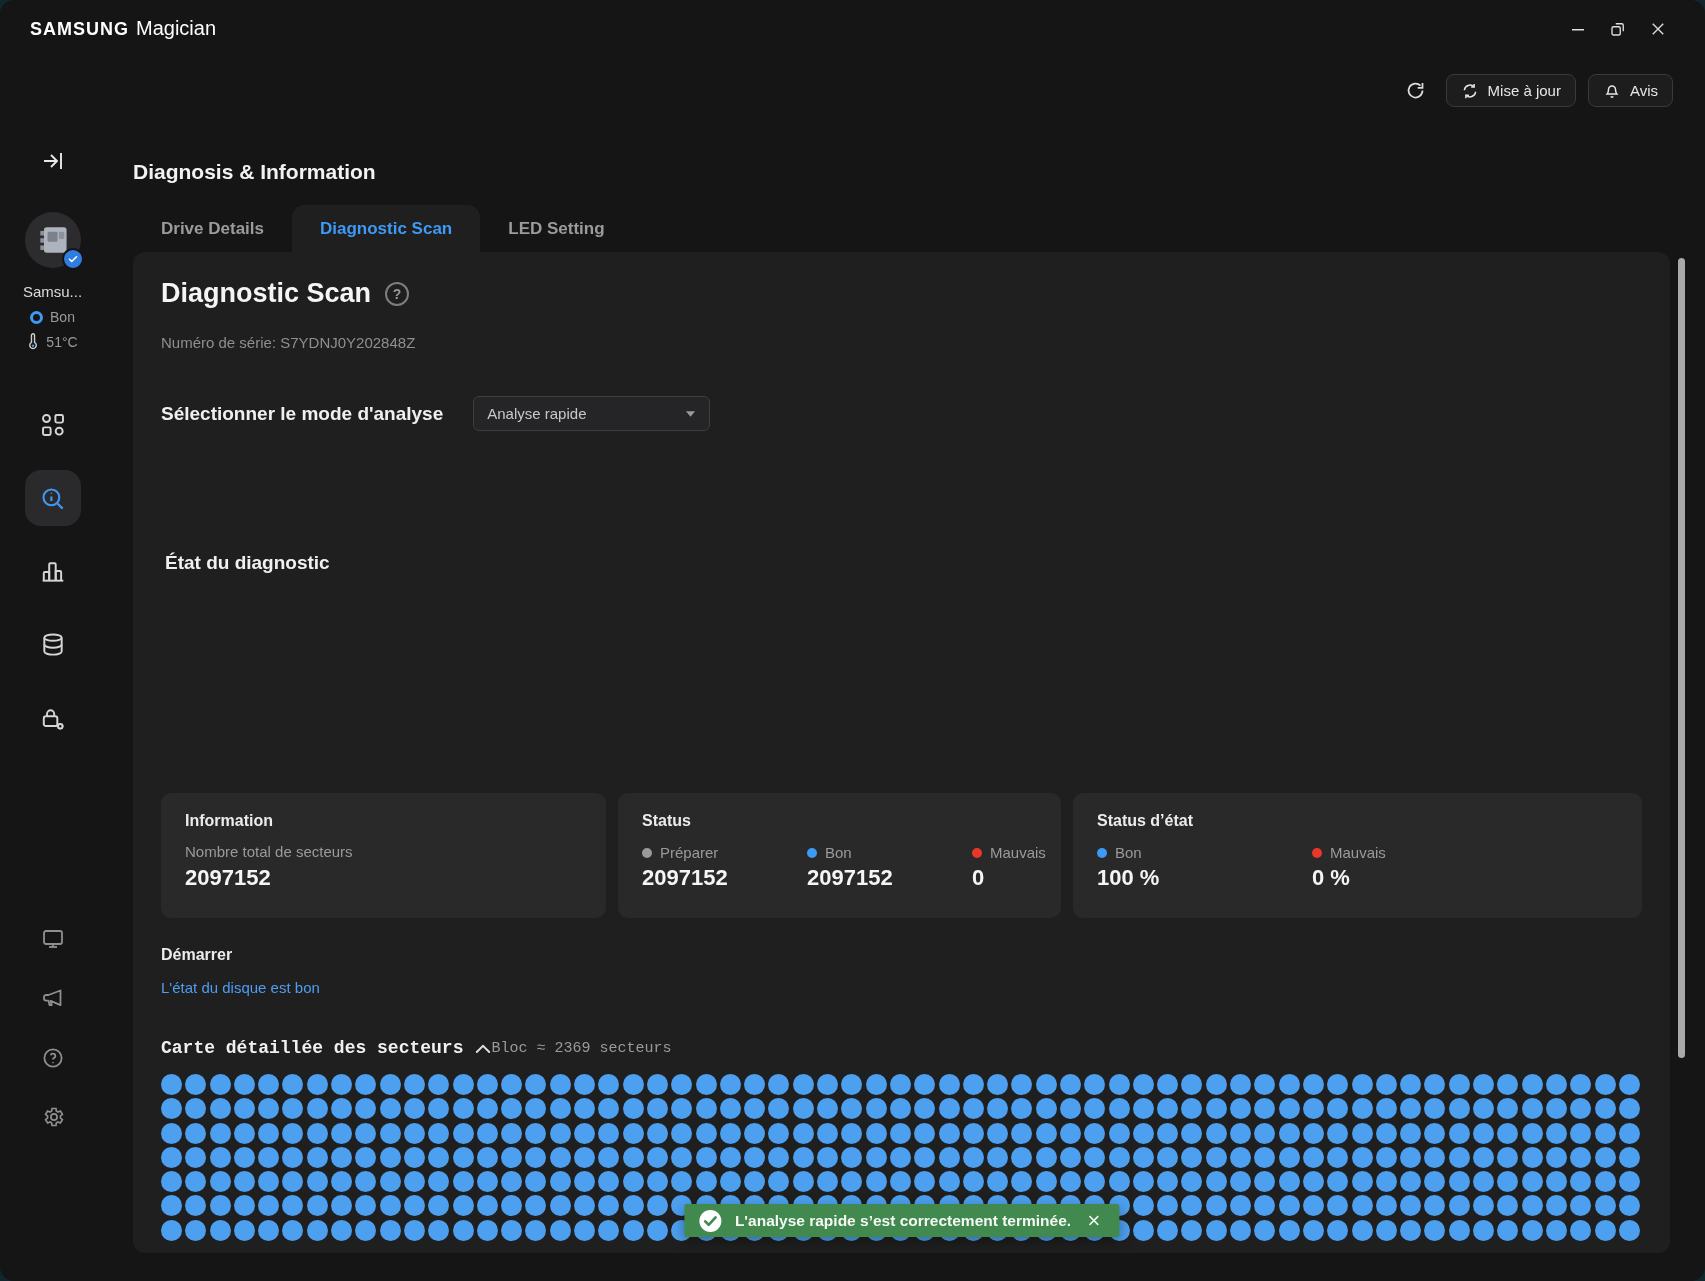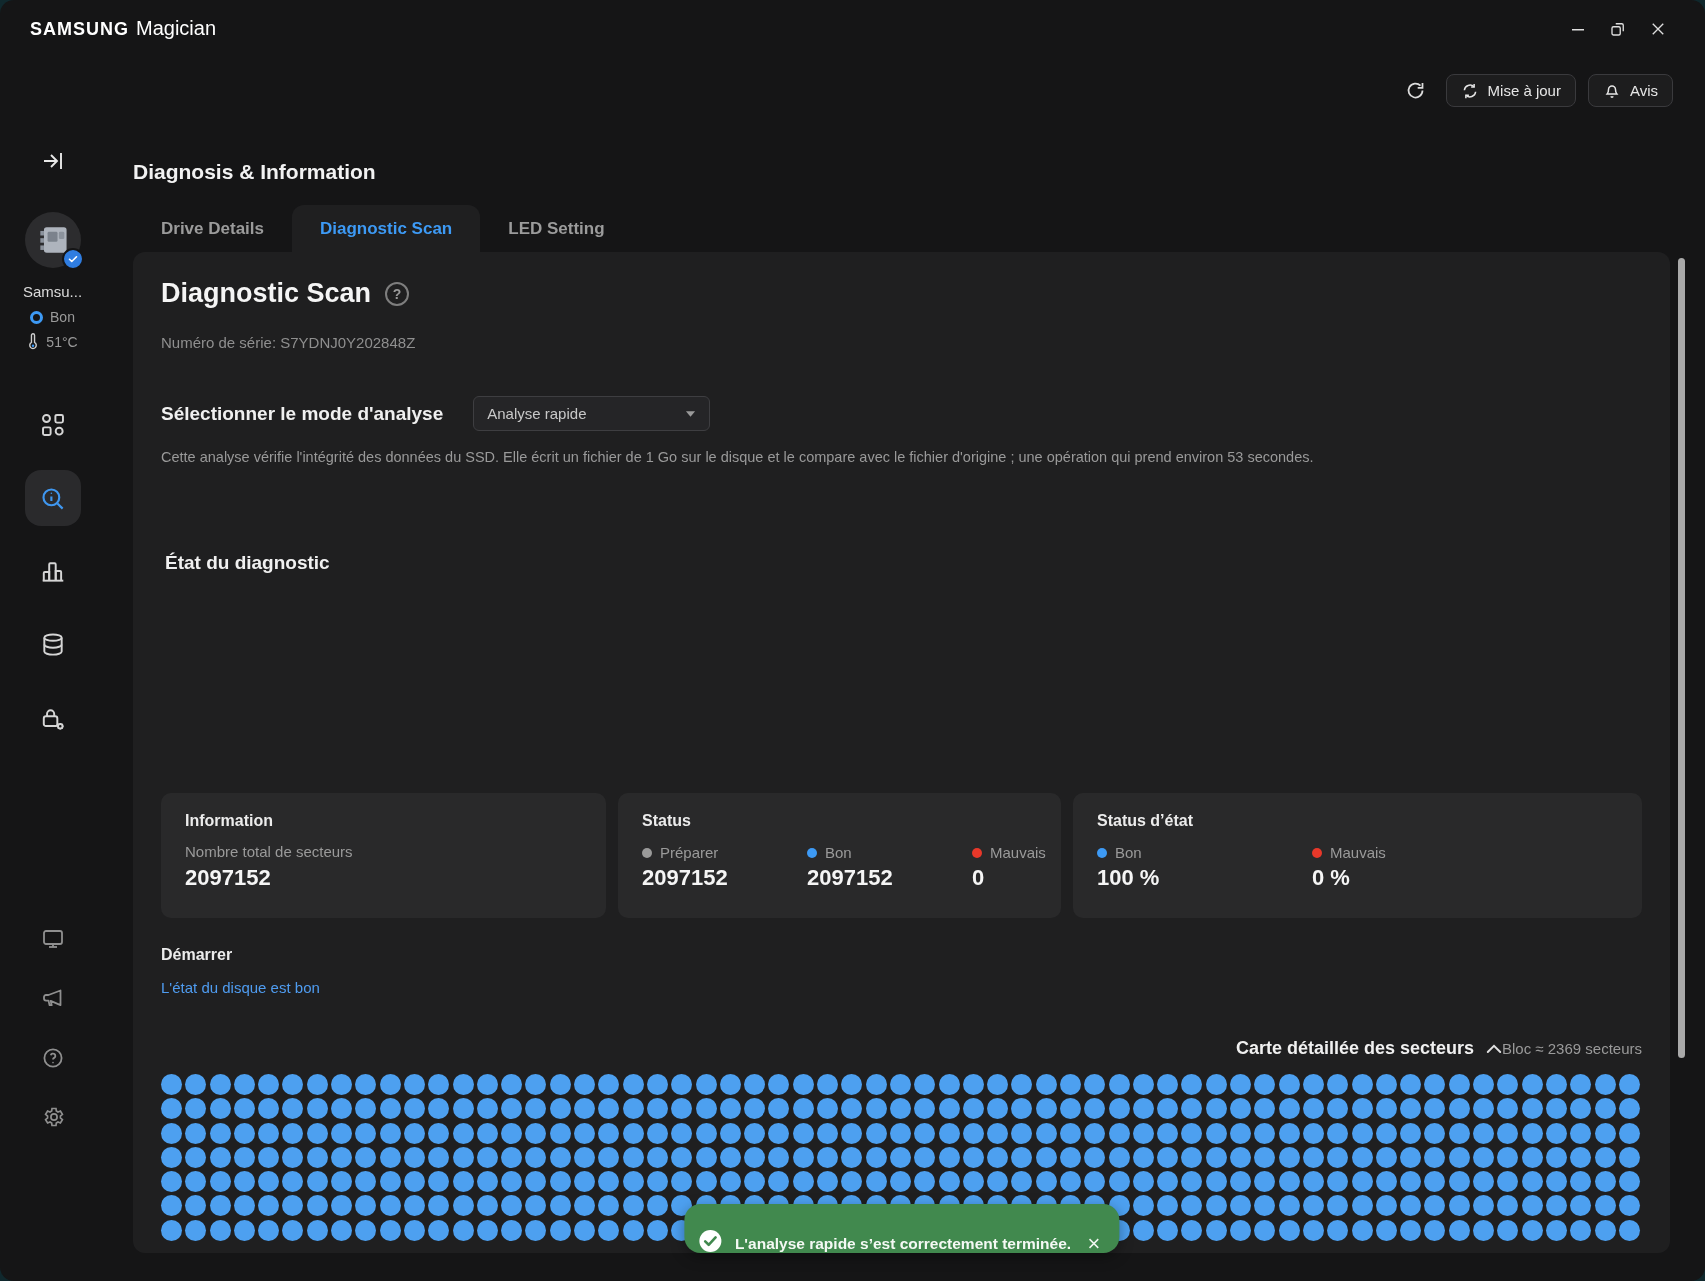"Cette analyse vérifie l'intégrité des" p.description { html: <p>Cette analyse vérifie l'intégrité des données du SSD. Elle écrit un fichier de 1 Go sur le disque et le compare avec le fichier d'origine ; une opération qui prend environ 53 secondes.</p> -> none }
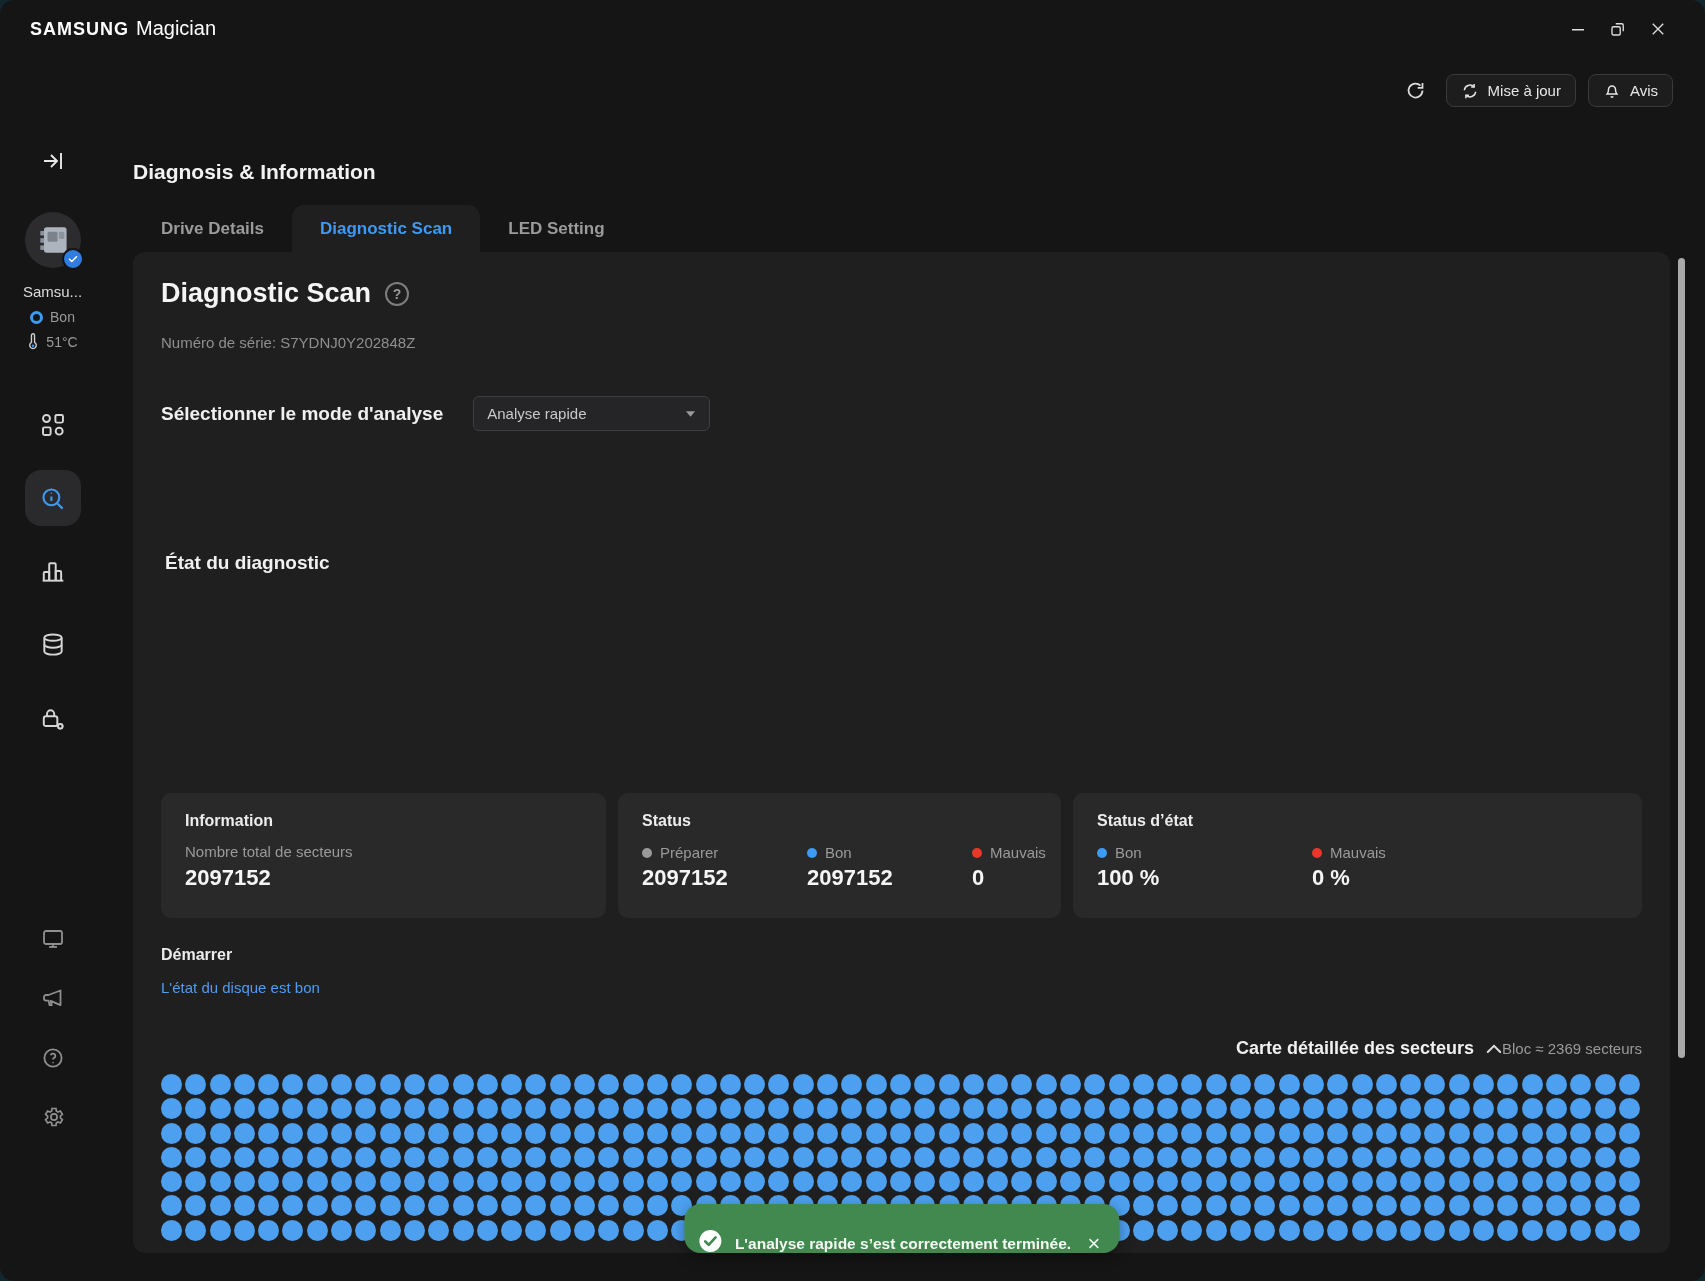"Carte détaillée des secteurs" .sector-header { font-family: none -> Liberation Mono, monospace; justify-content: flex-end -> flex-start }
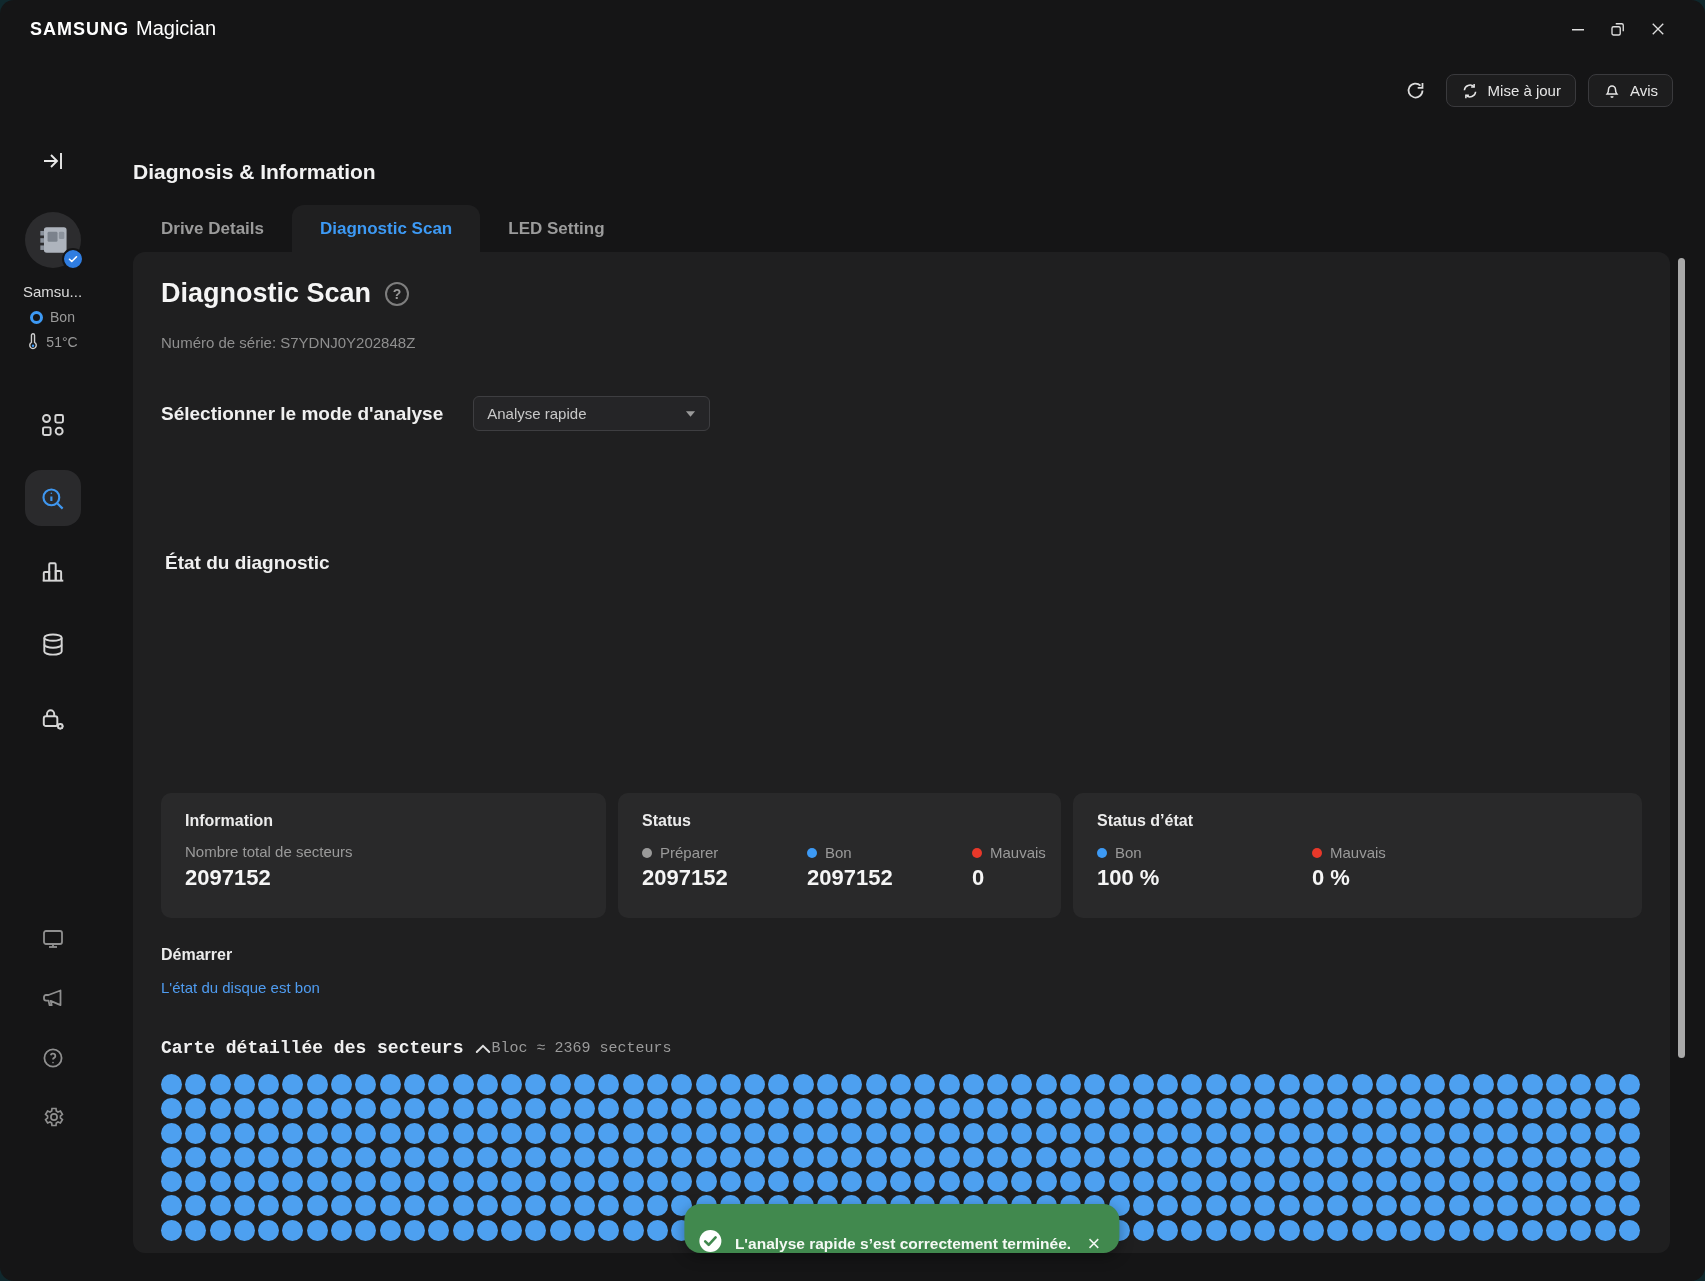"L'analyse rapide s’est correctement" .toast { align-items: flex-end -> center; border-radius: 16px -> 2px; height: 49px -> 33px }
